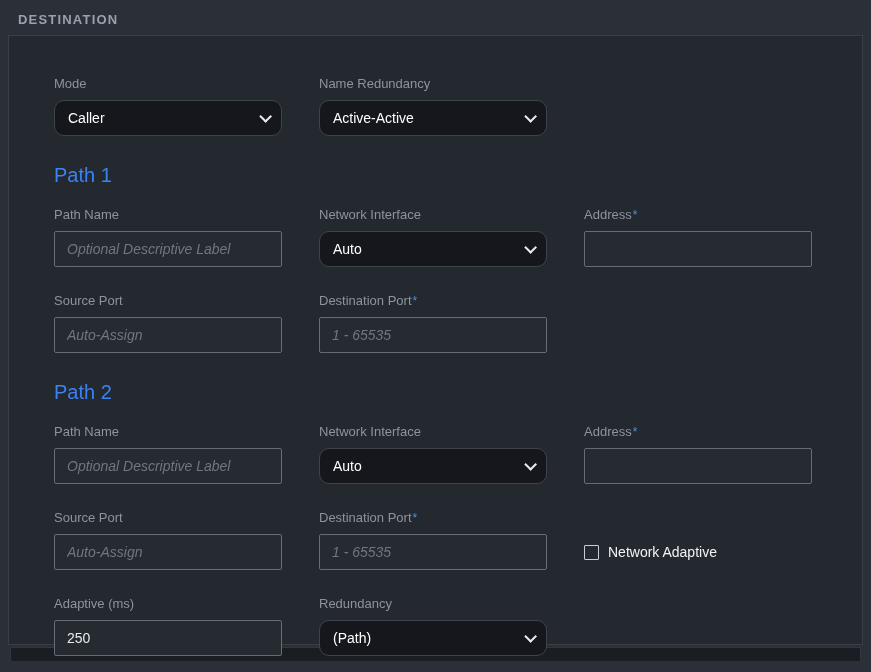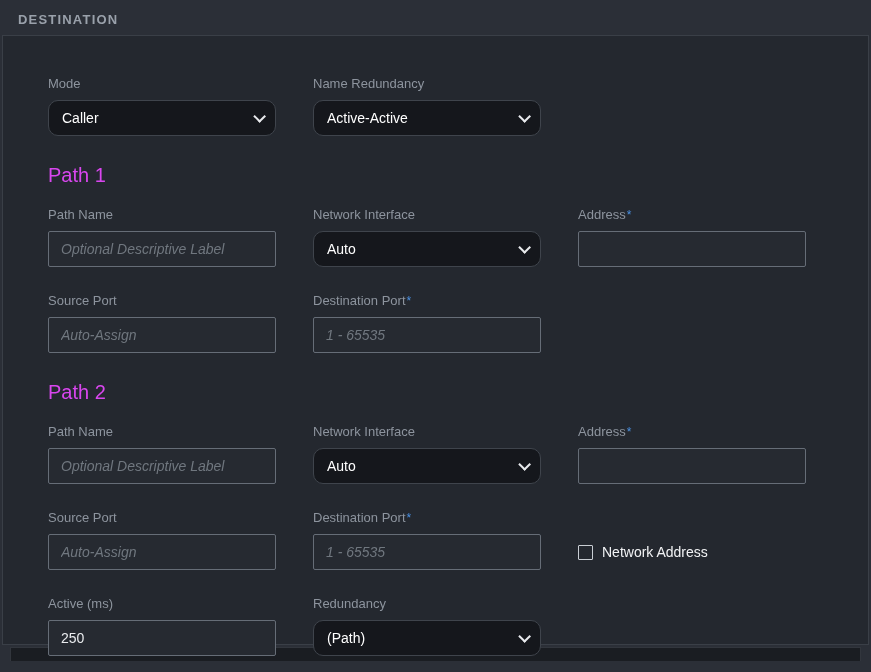"Mode" .panel { margin: 0 2px -> 0 8px }
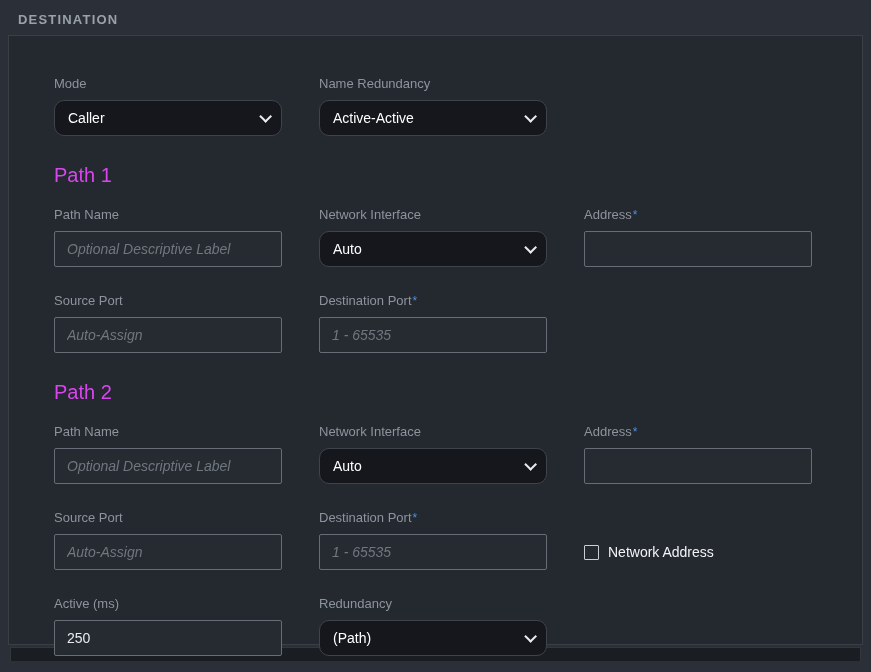"Path 1" .section-heading { color: #d946ef -> #3b82f6 }
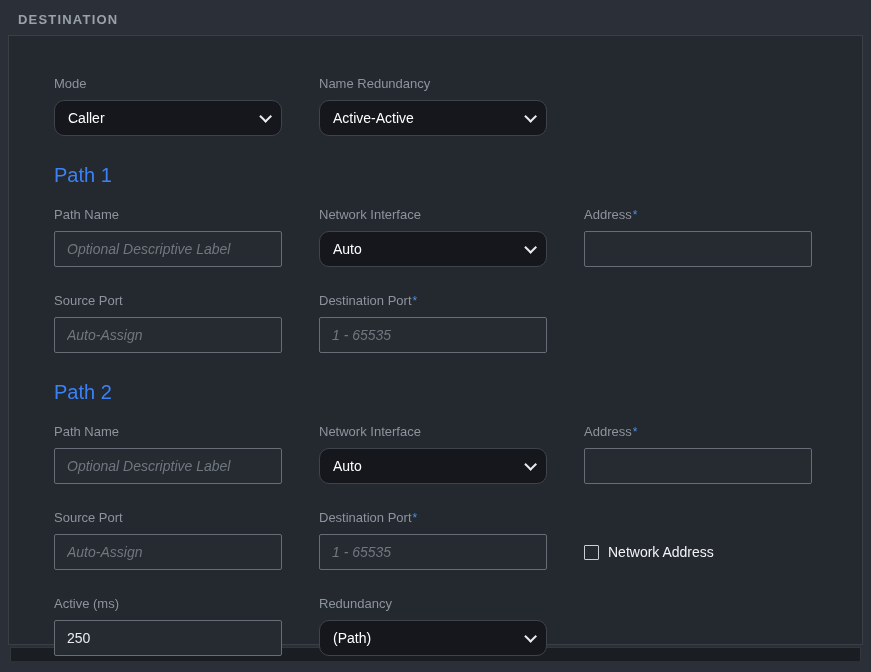"Network Address" span.checkbox-label { text: Address -> Adaptive }
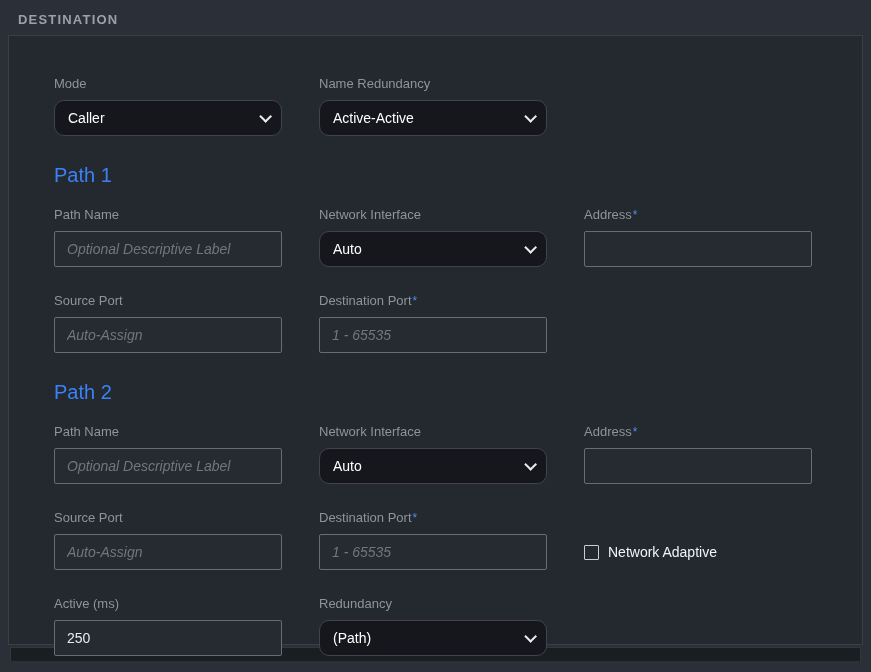"Active (ms)" span.field-label { text: Active -> Adaptive }
